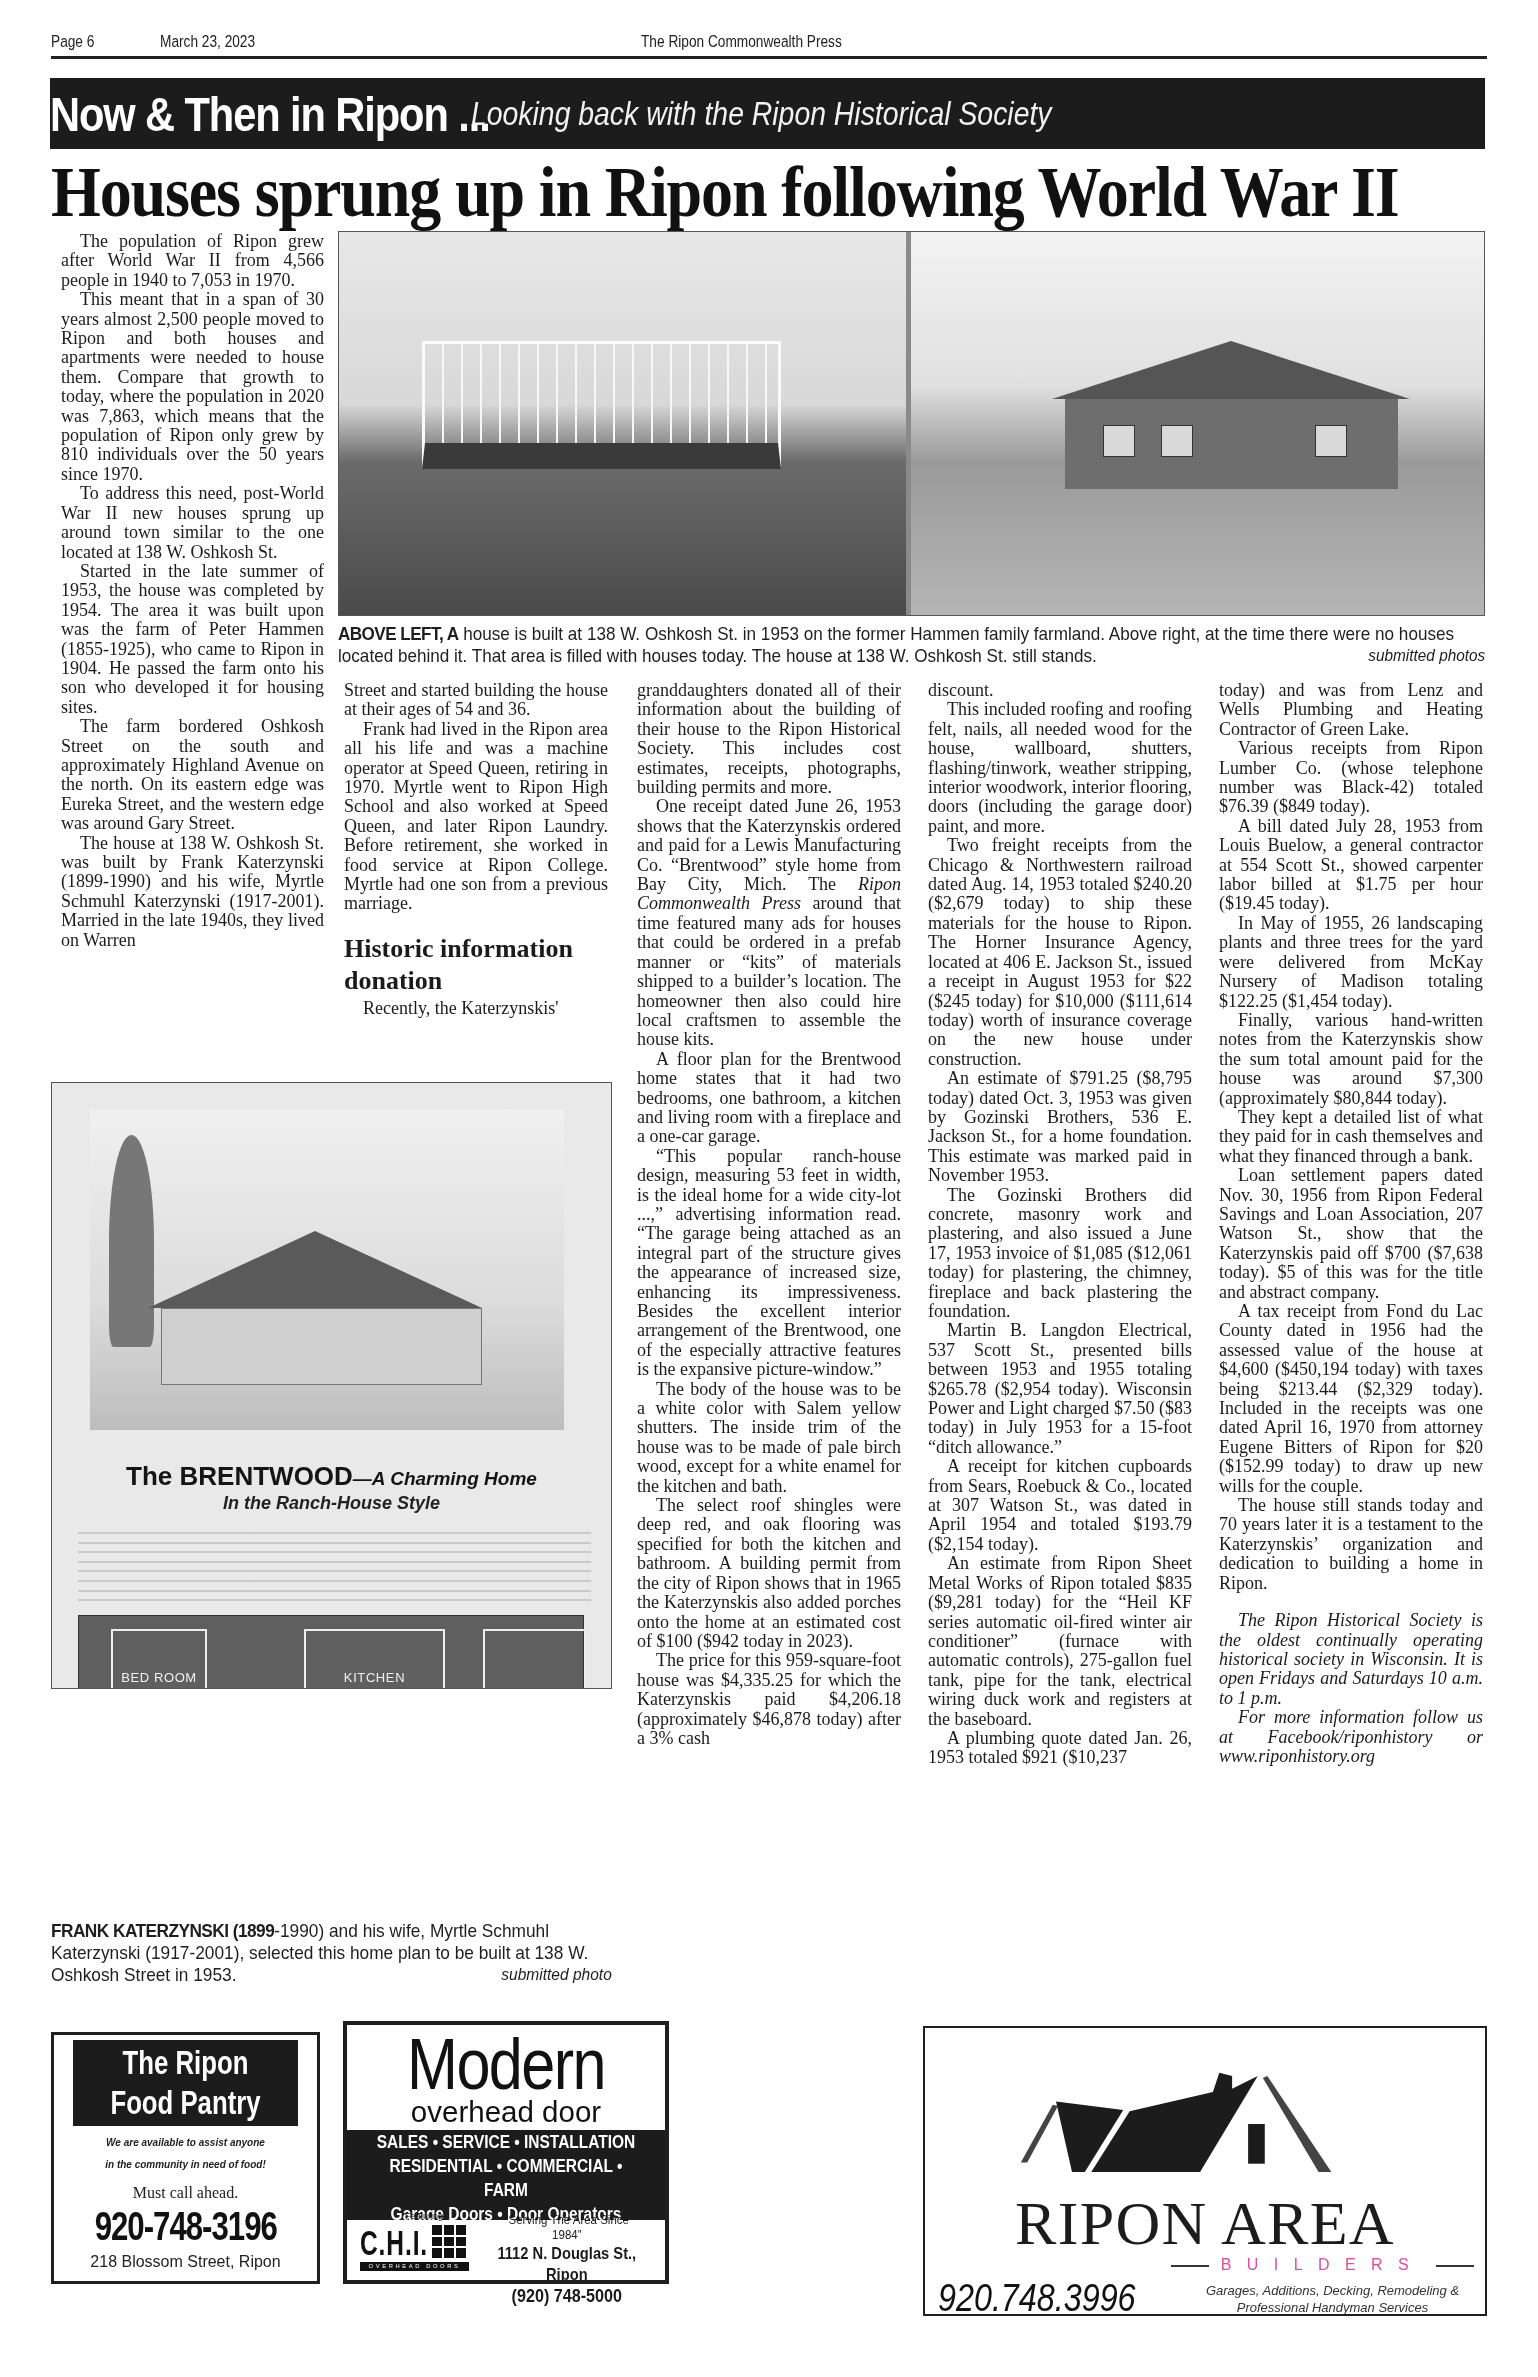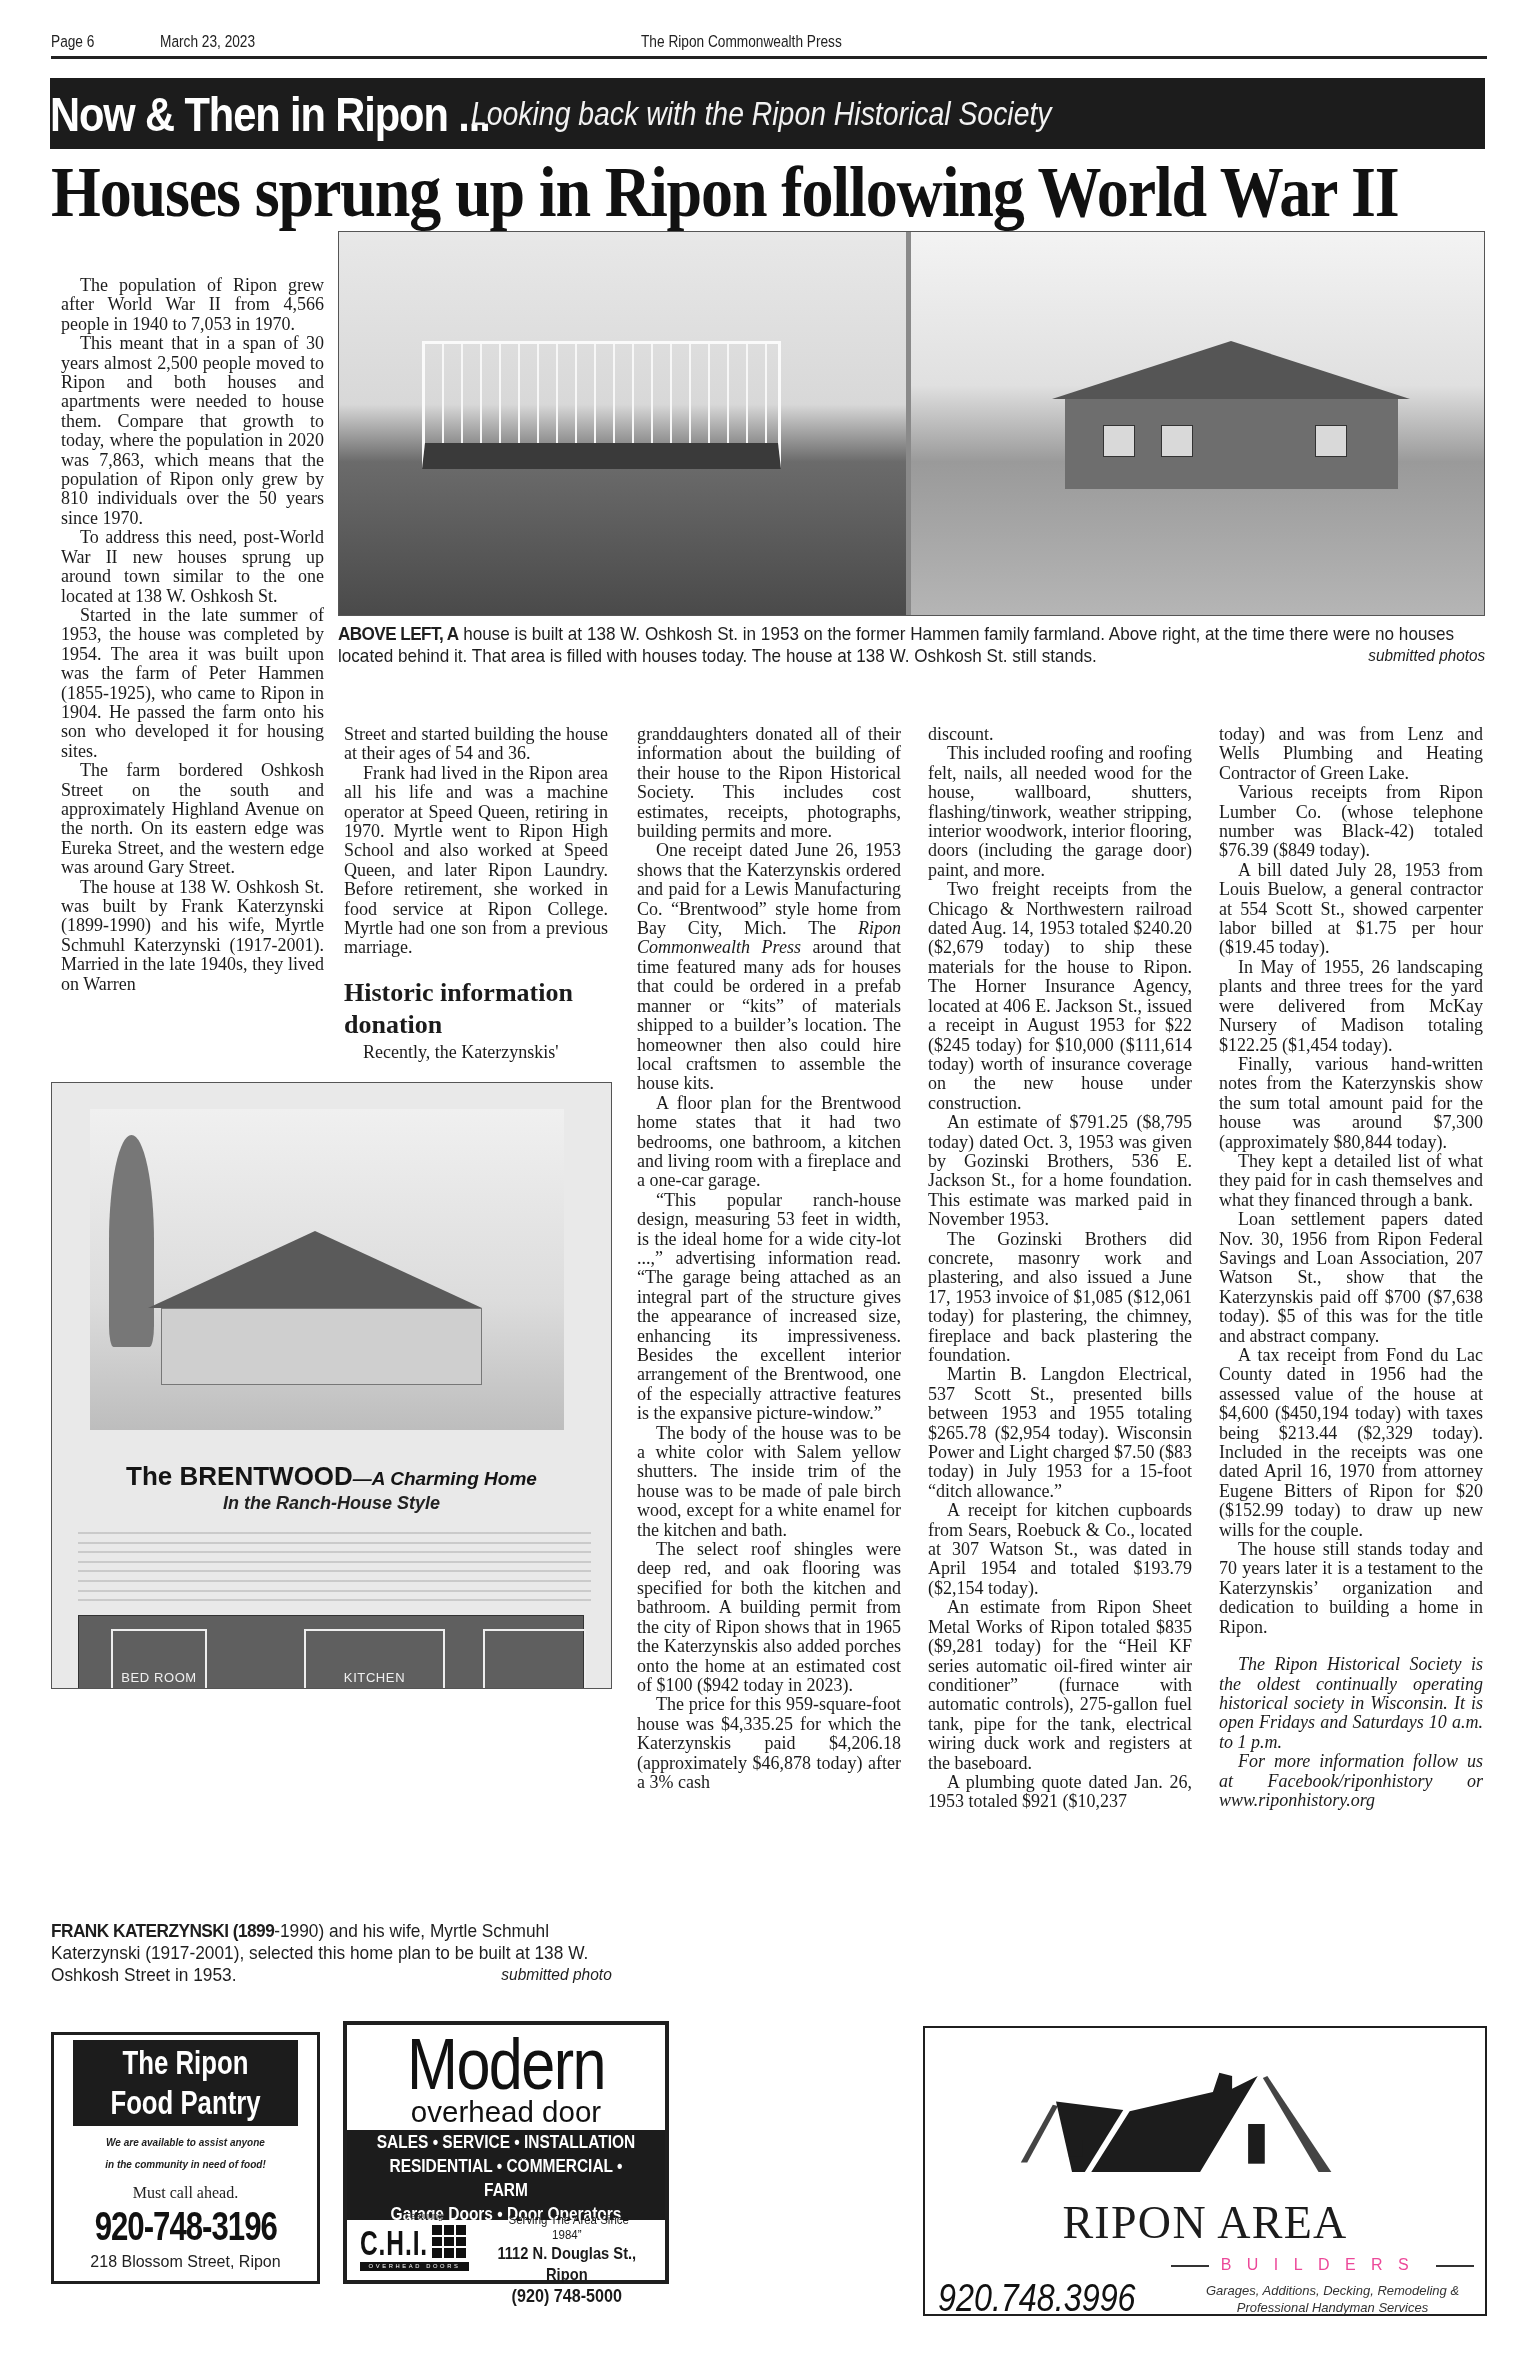"The population of Ripon grew" .col { margin-top: 44px -> none }
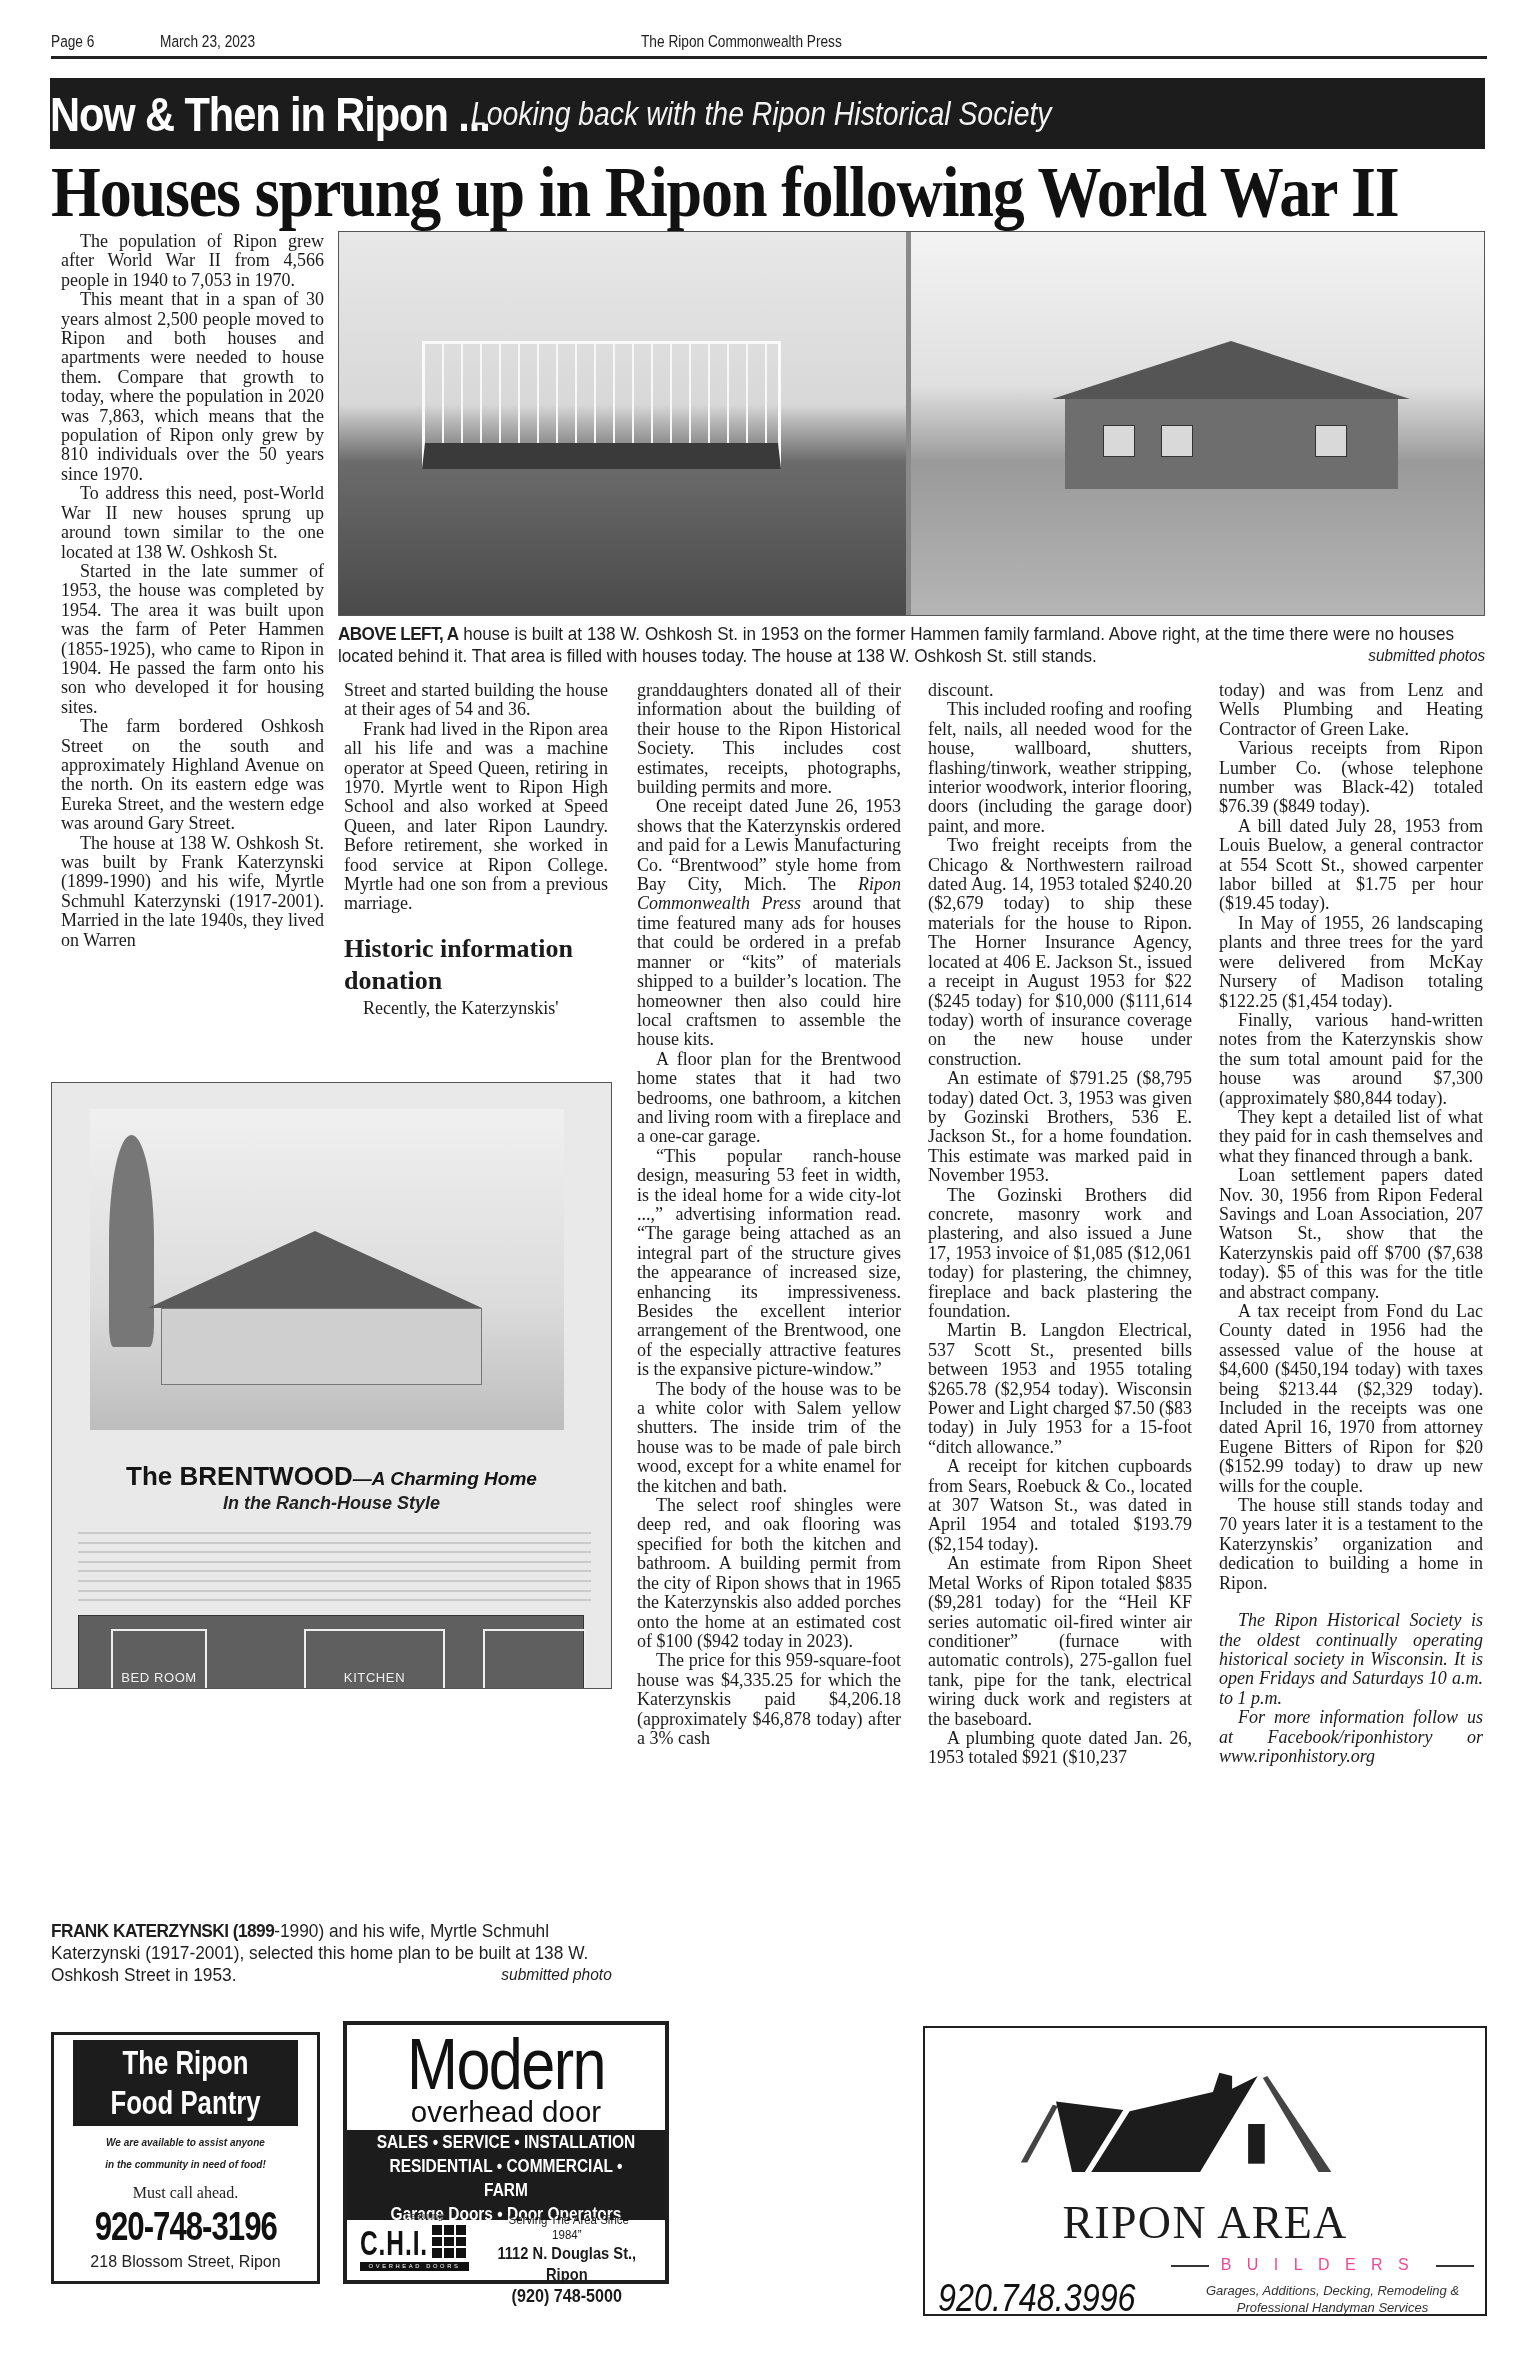"RIPON AREA" .ad-builders .rname { font-size: 46px -> 62px }
